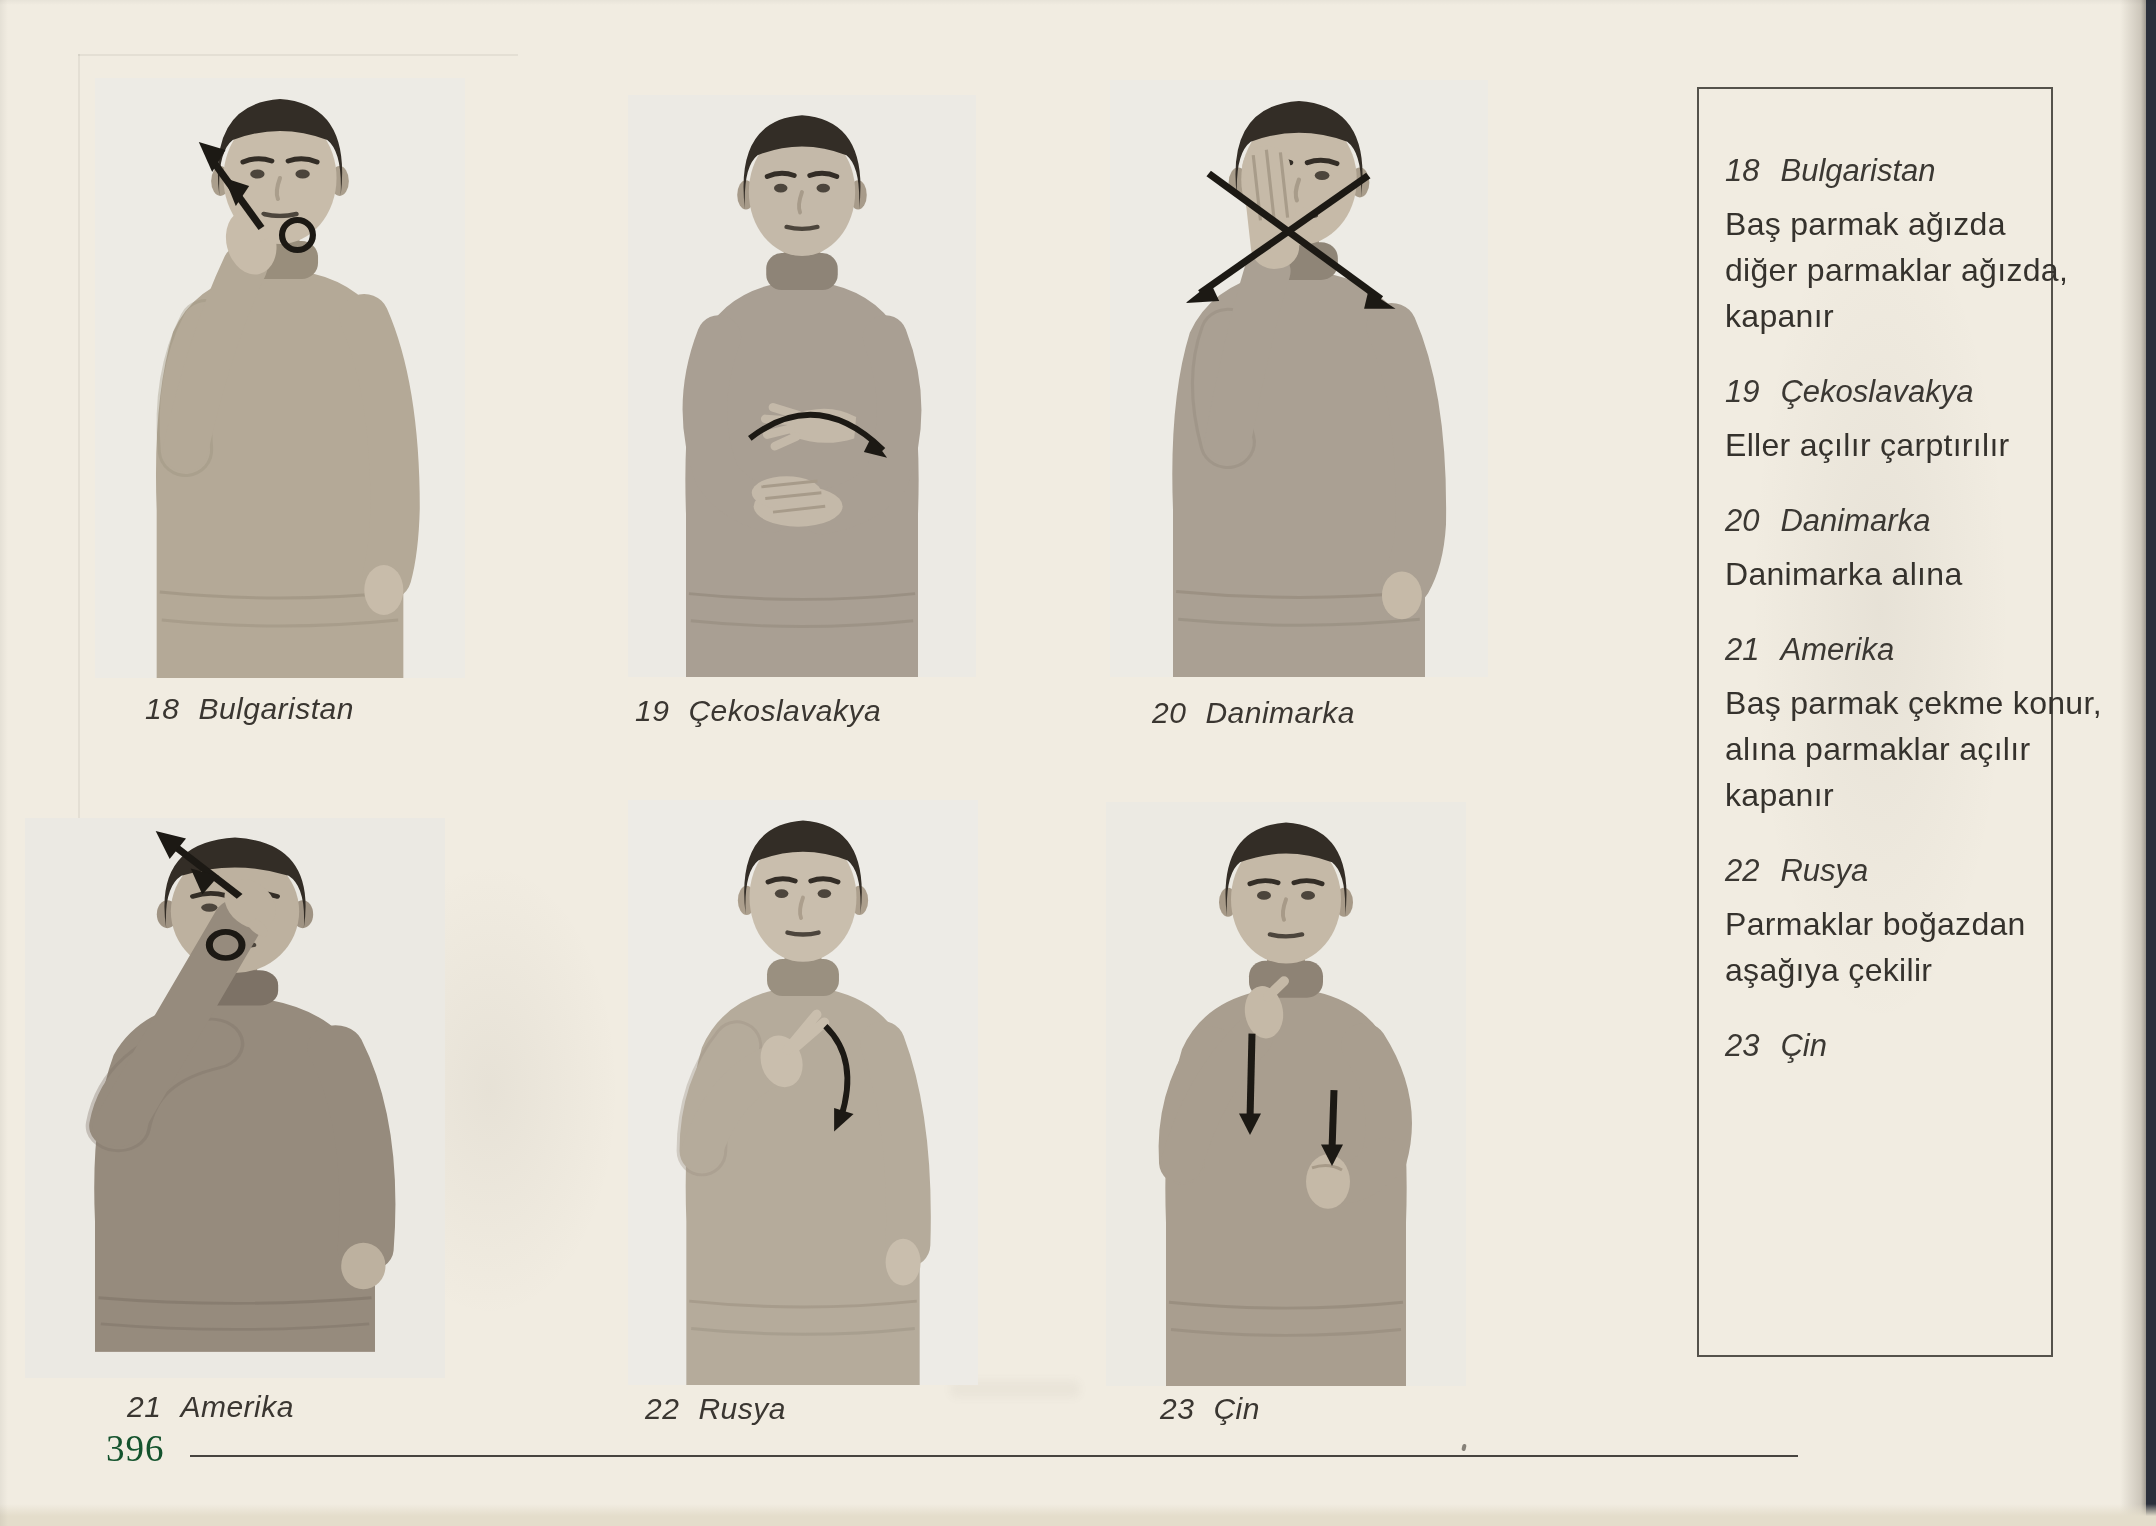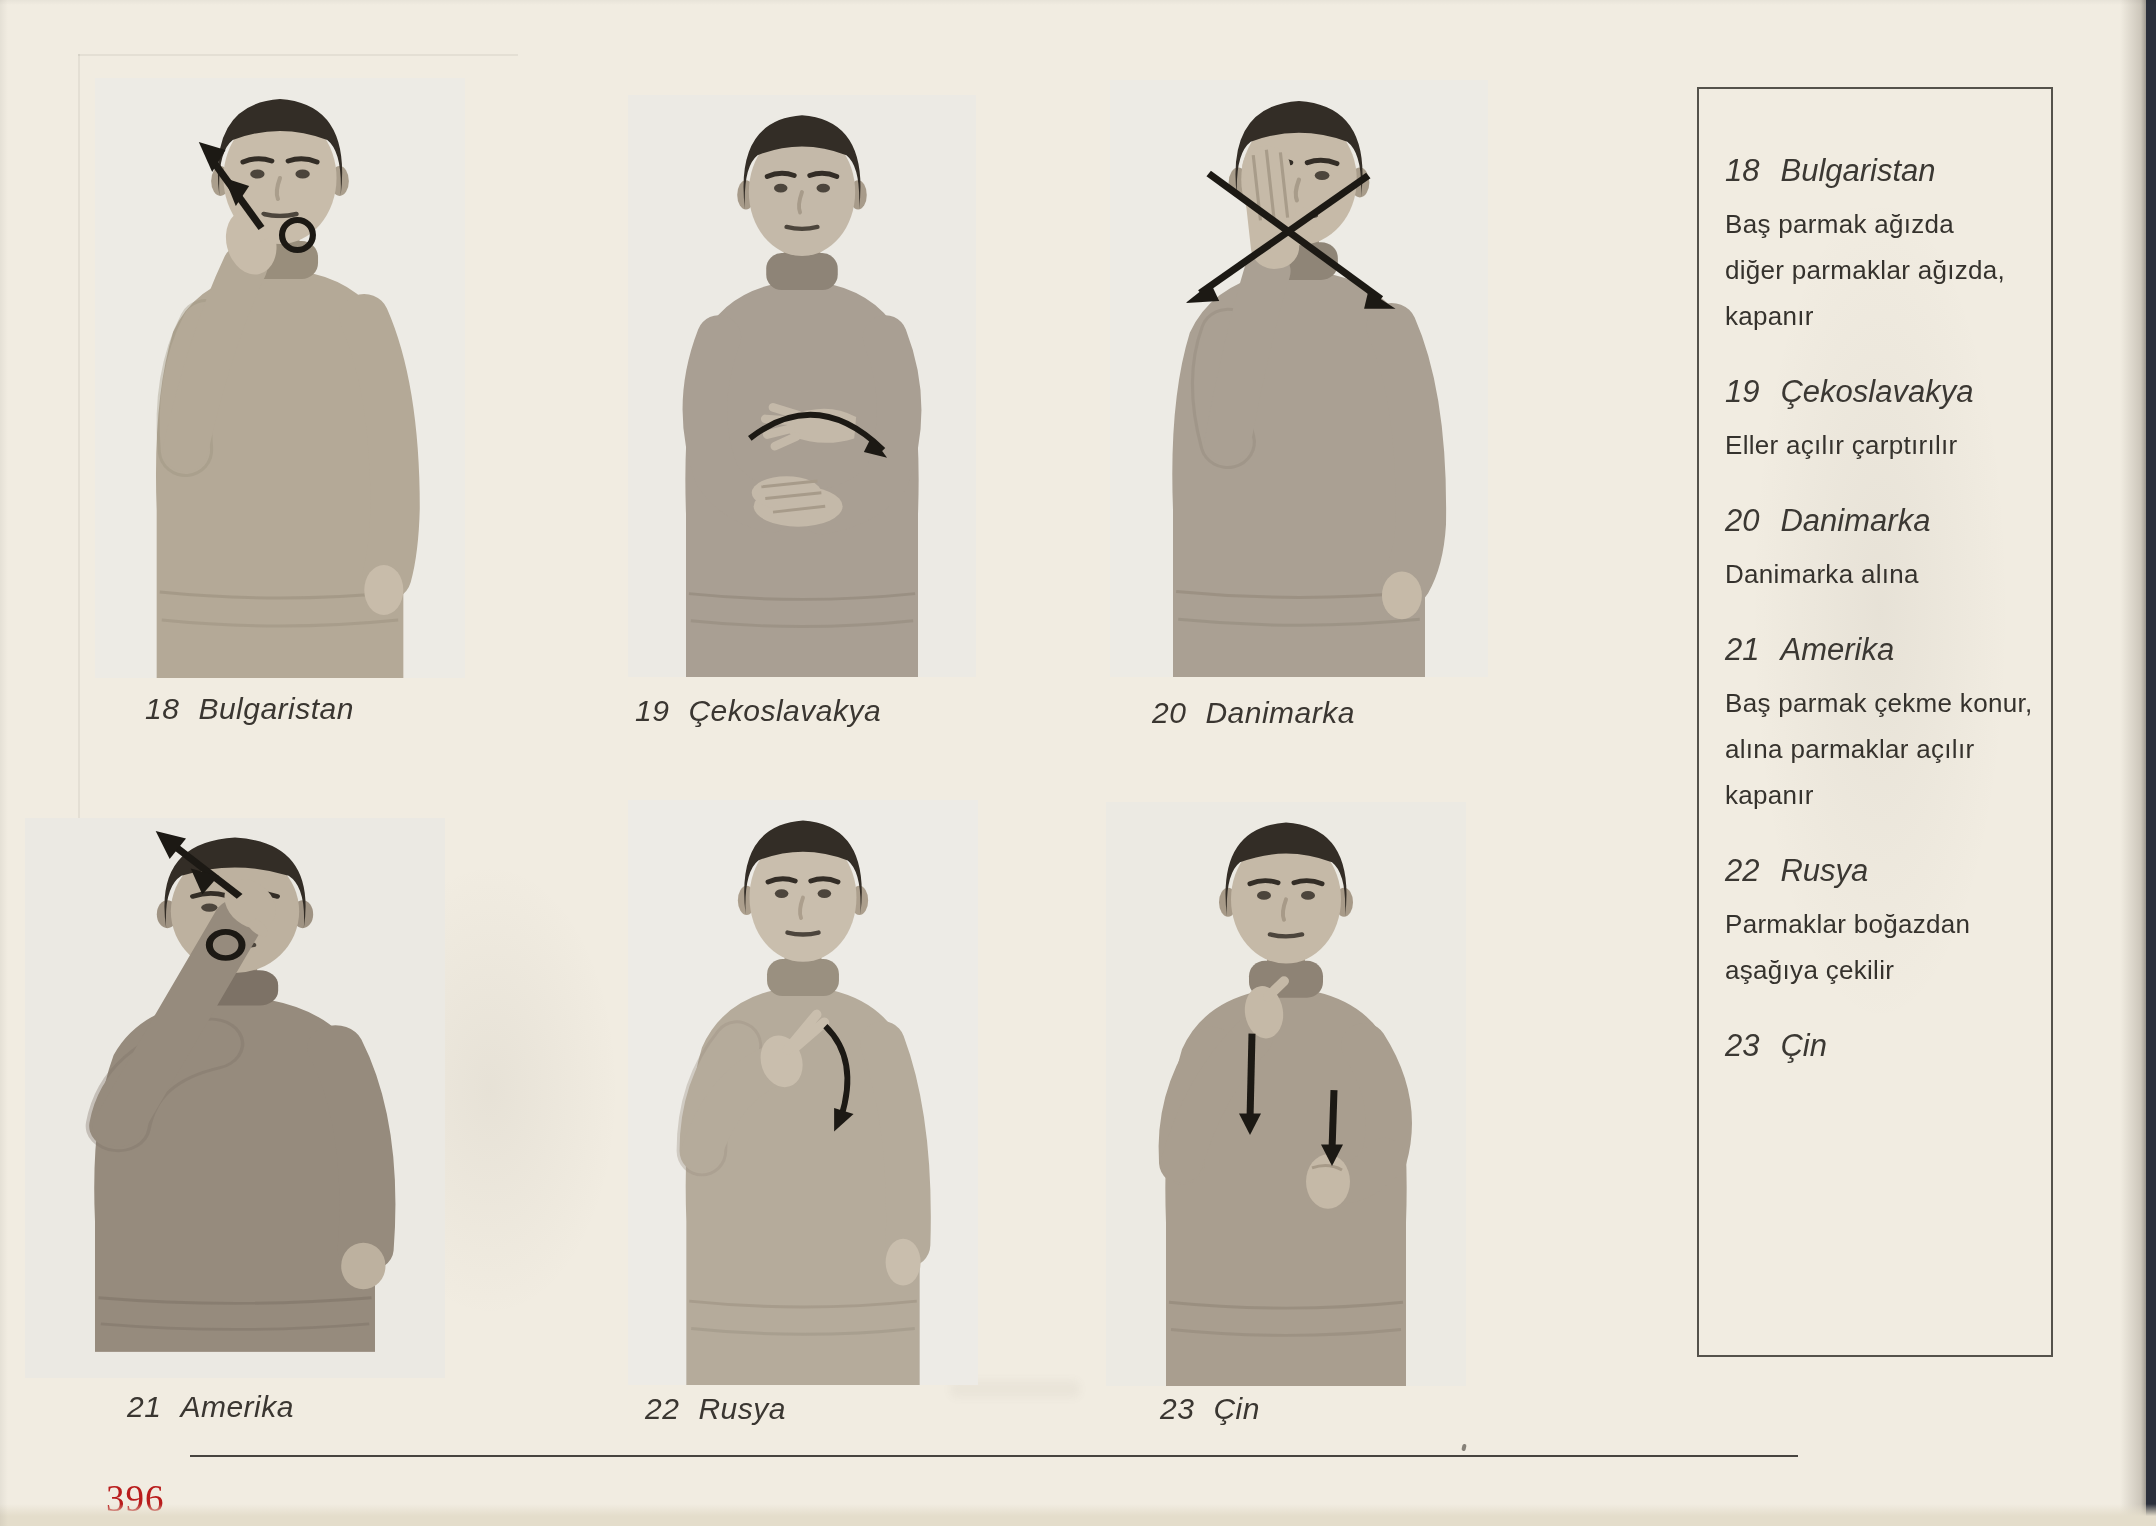"Baş parmak ağızda" .entry-line { font-size: 26px -> 32px }
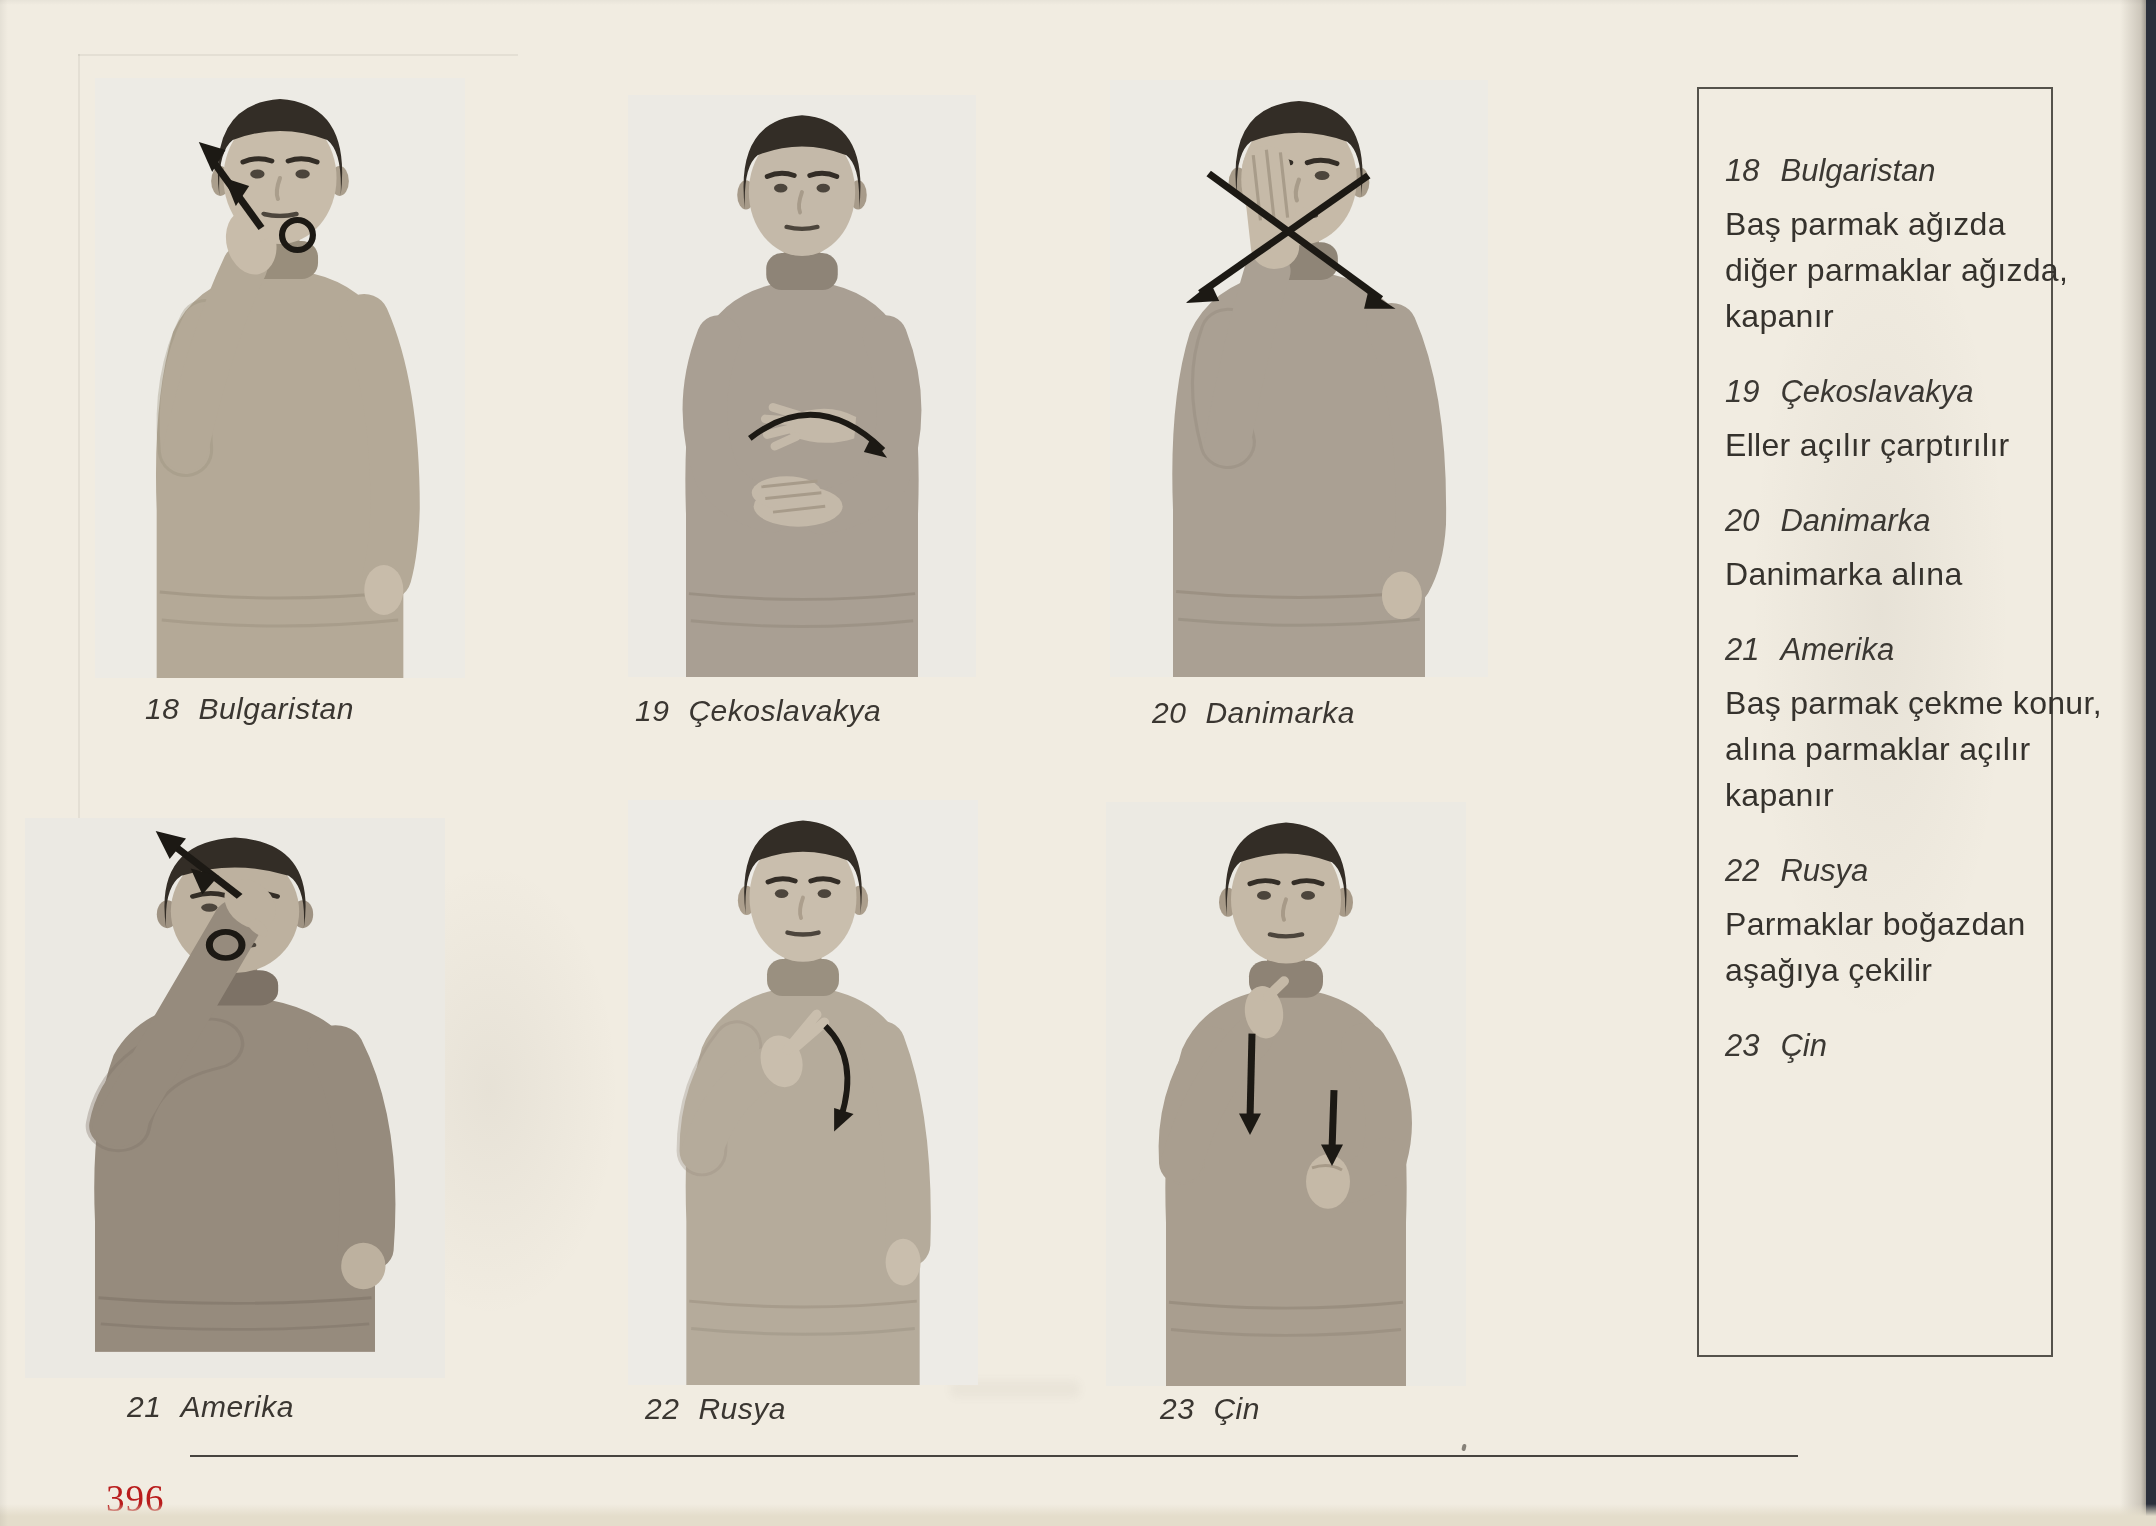"396" .page-number { color: #b91c1c -> #14532d; top: 1477px -> 1427px }
